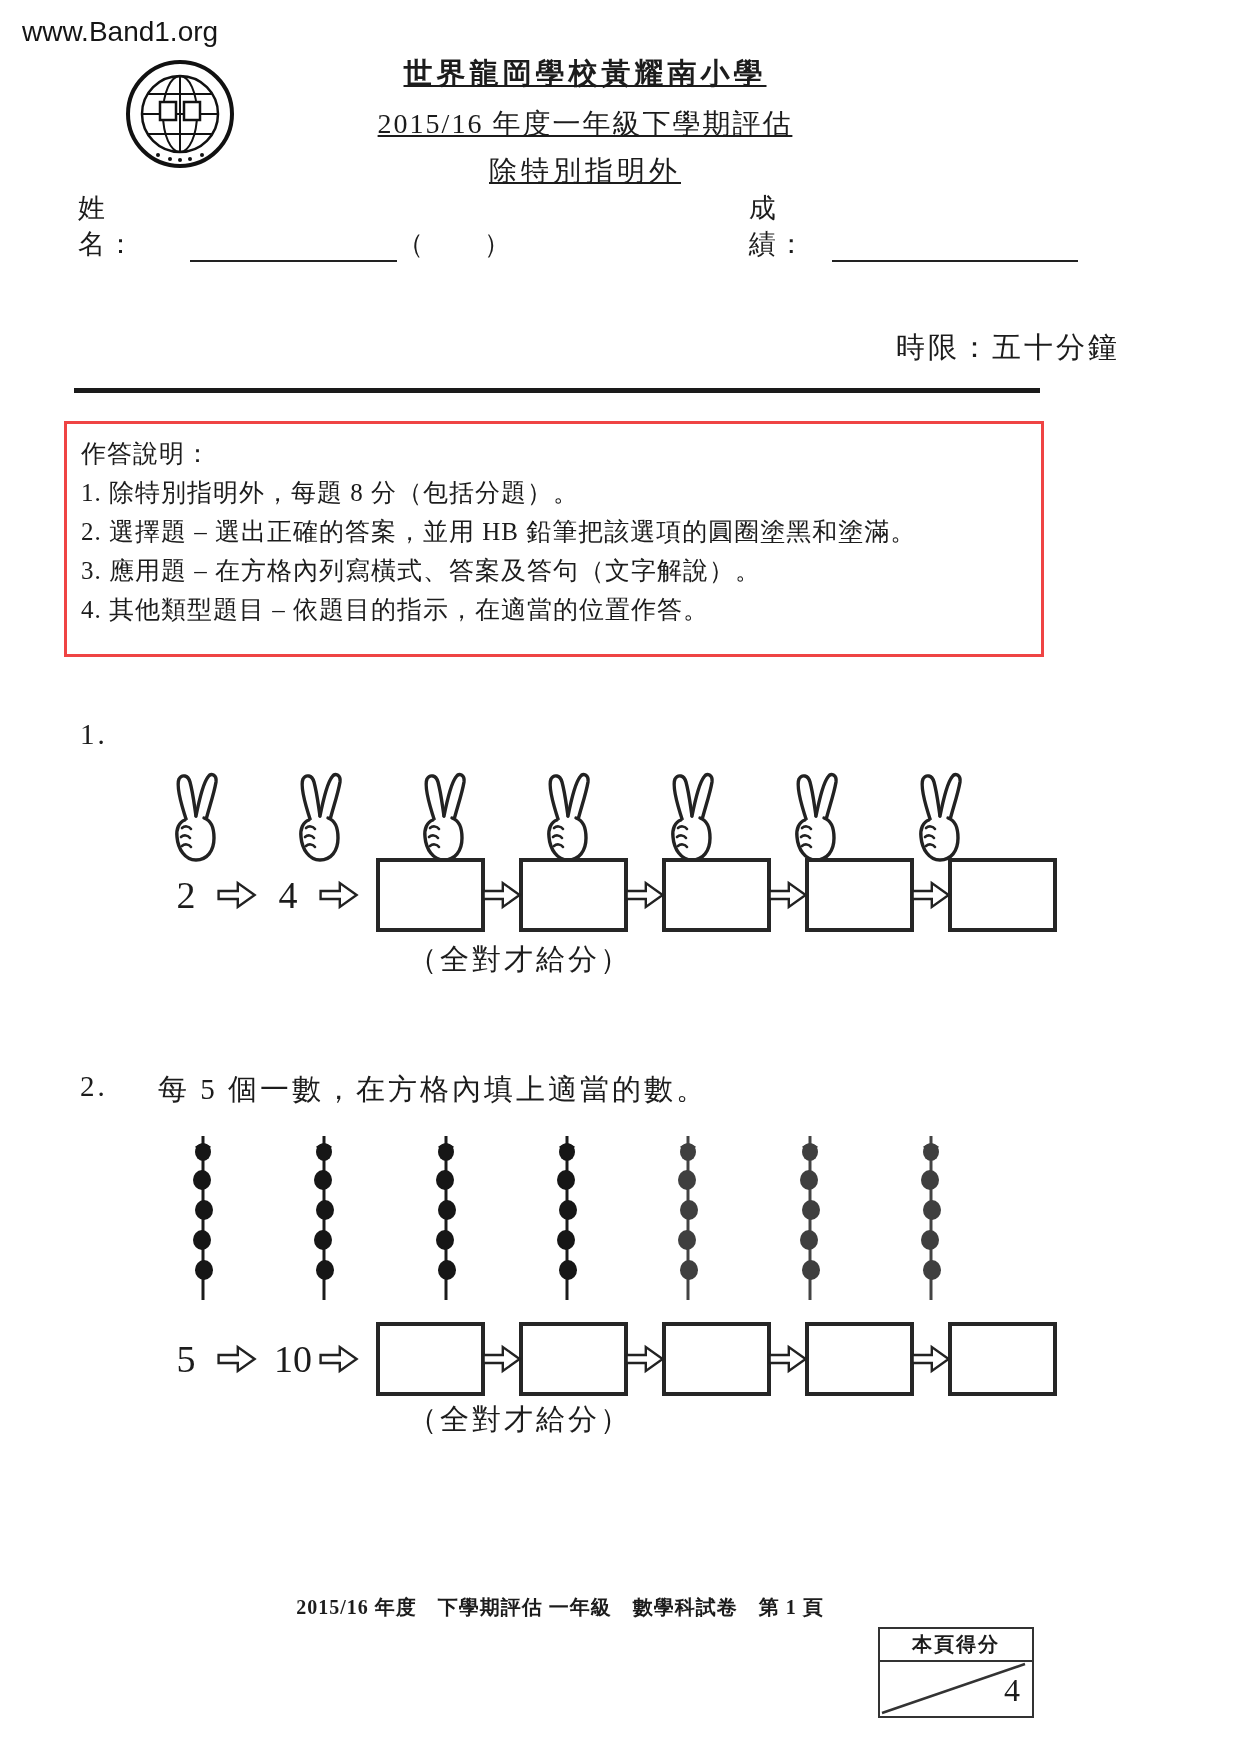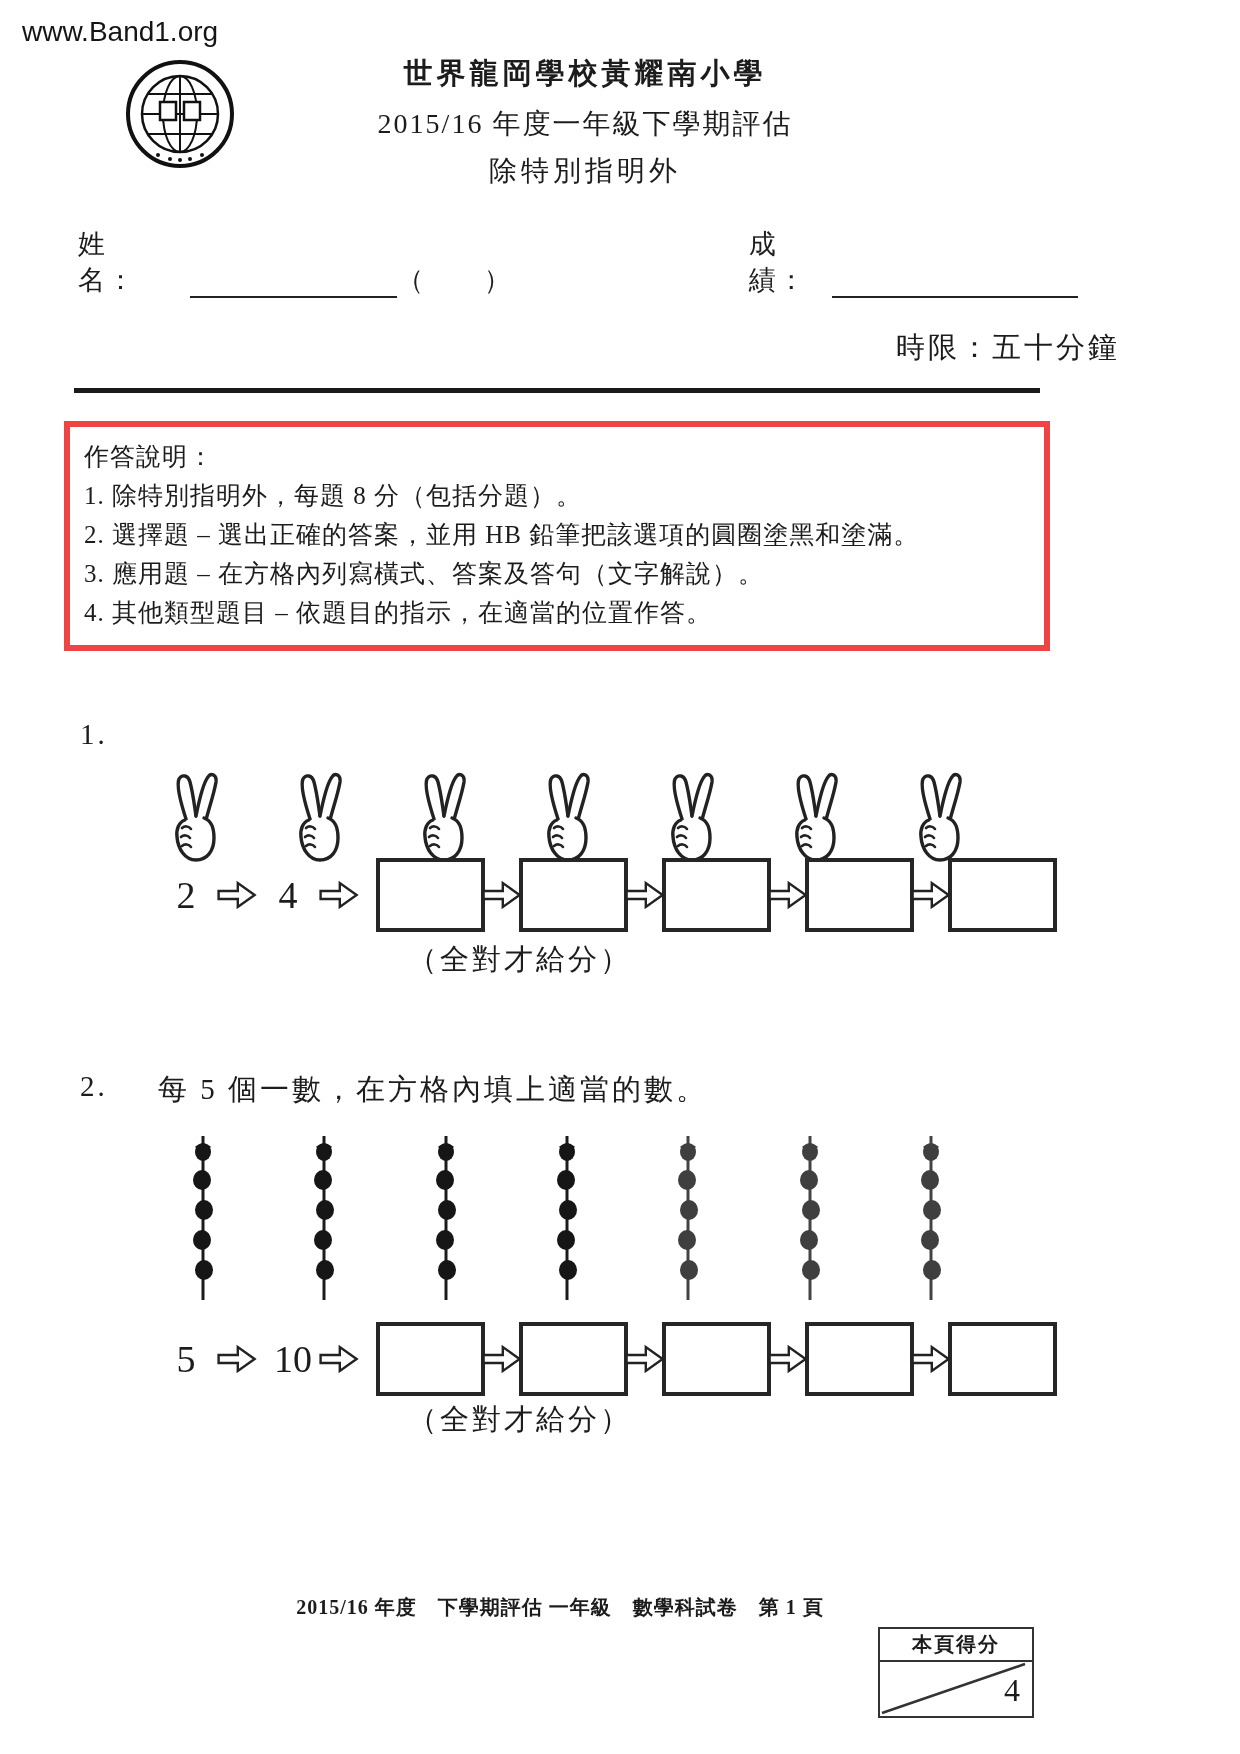"世界龍岡學校黃耀南小學" .titleblock { text-decoration: none -> underline }
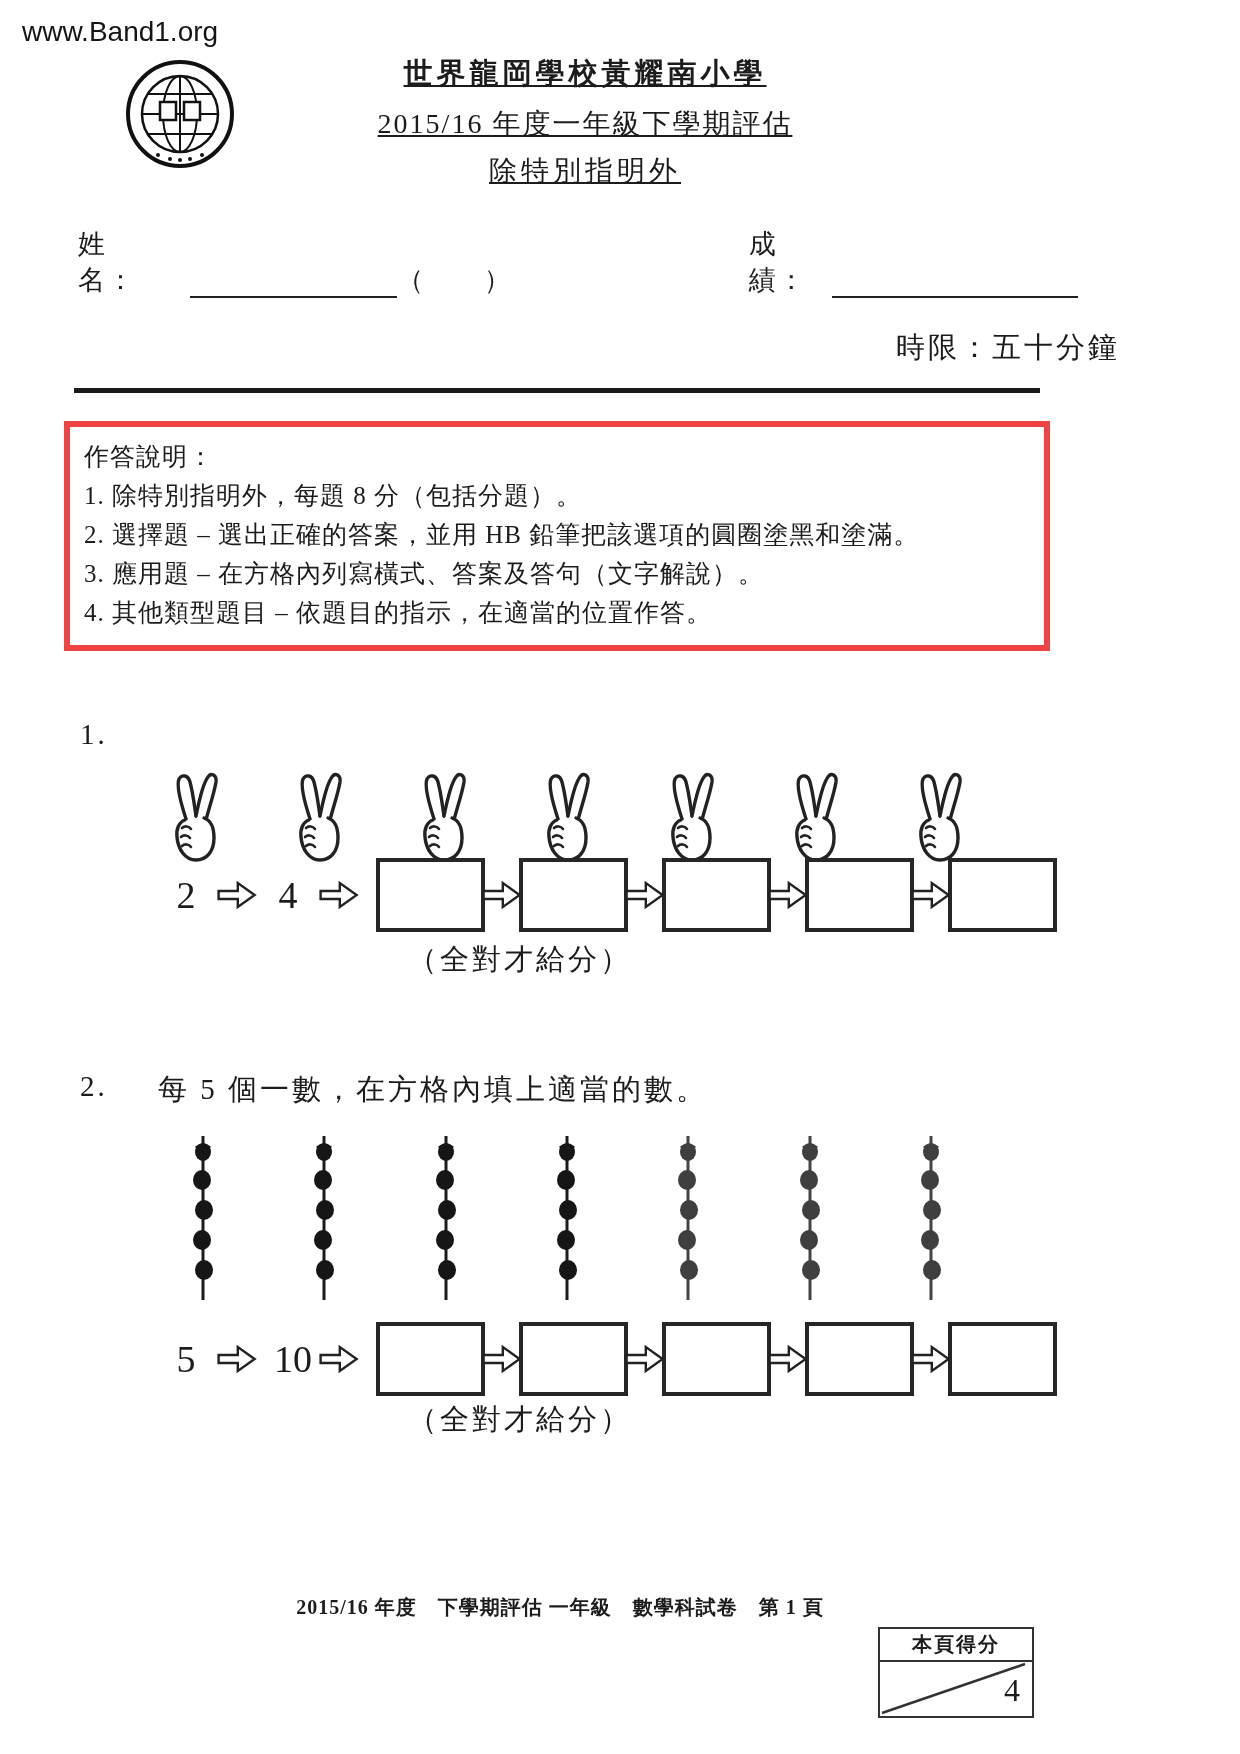"姓 名：" .row-name { margin-top: 36px -> none }
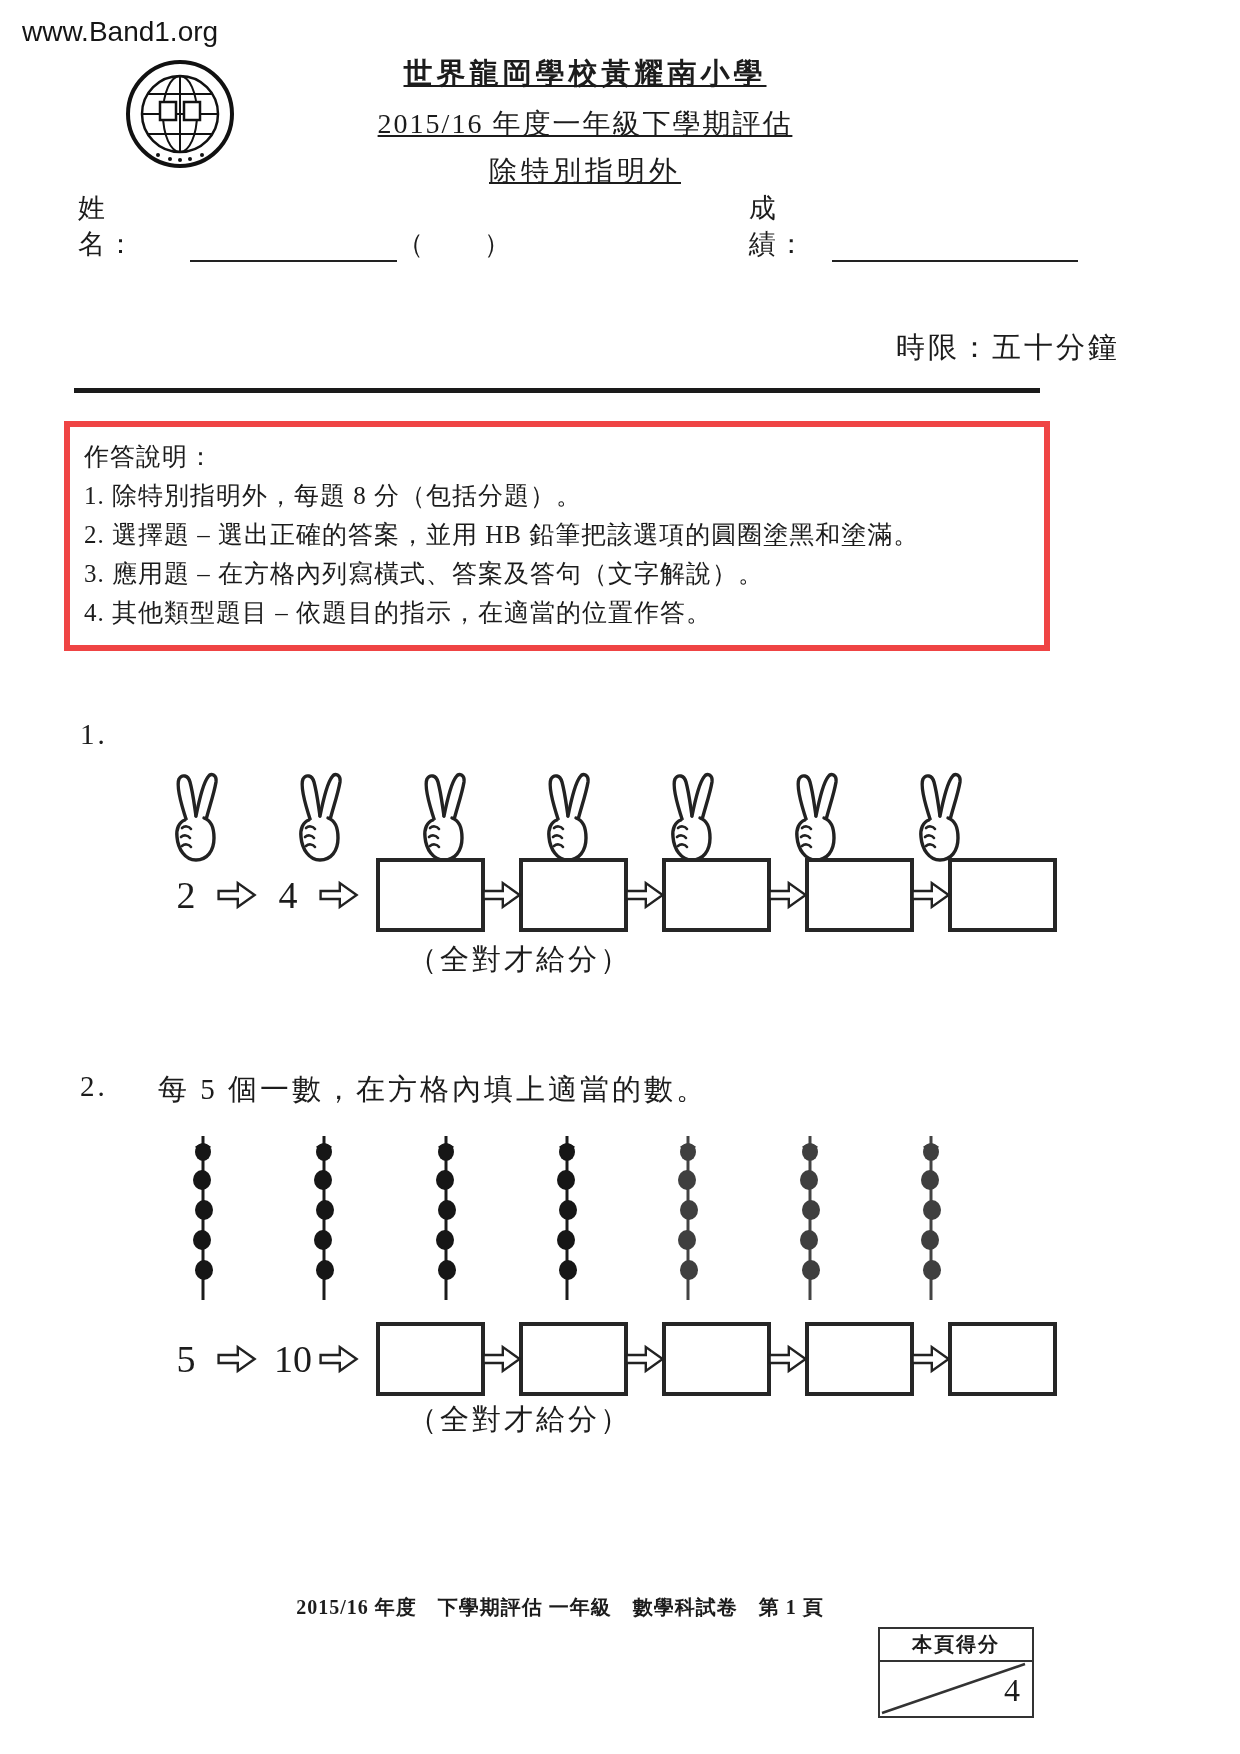"作答說明：" .instrbox { border: 6px solid #ef4444 -> 3px solid #ef4444; padding: 10px 0 4px 14px -> 10px 0 16px 14px }
